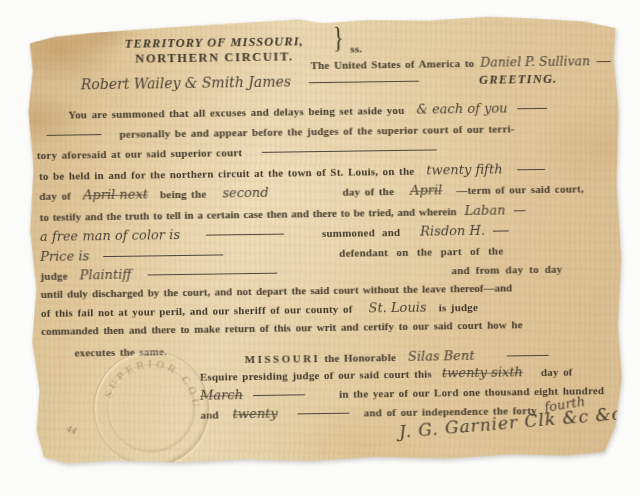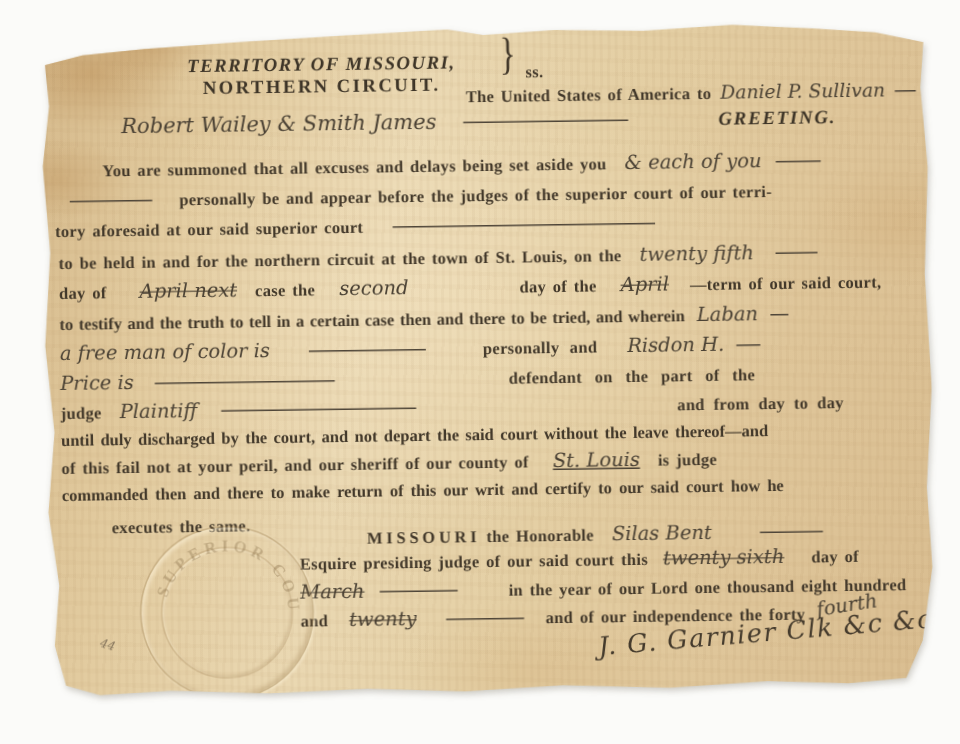"April next" span.hw { margin-left: 18px -> 8px }
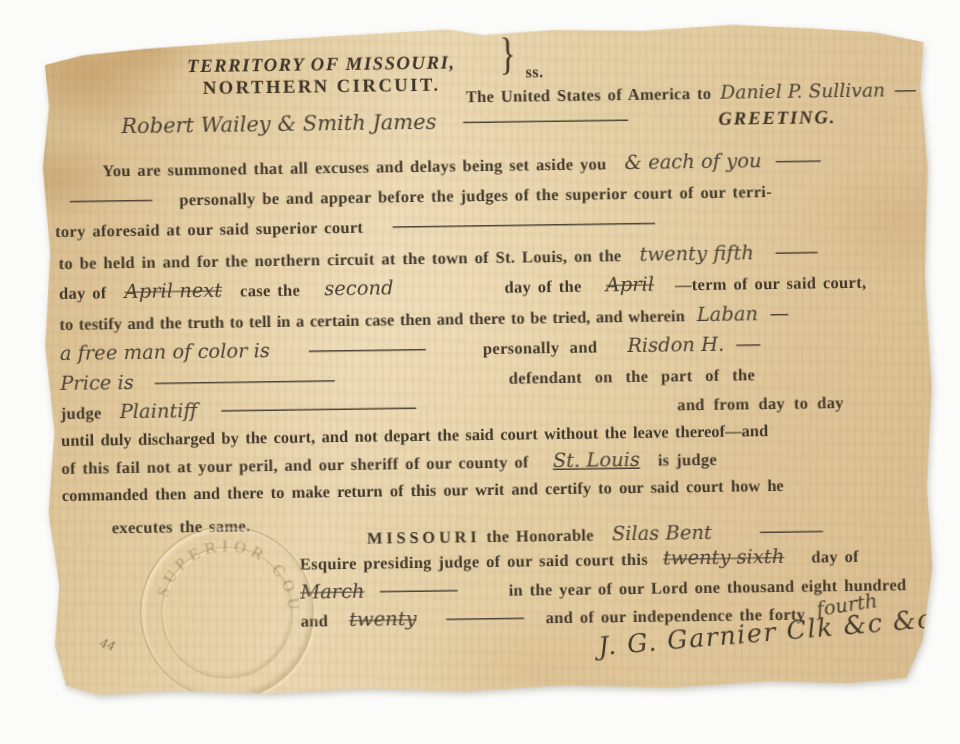"case the" span.p { text: case -> being }
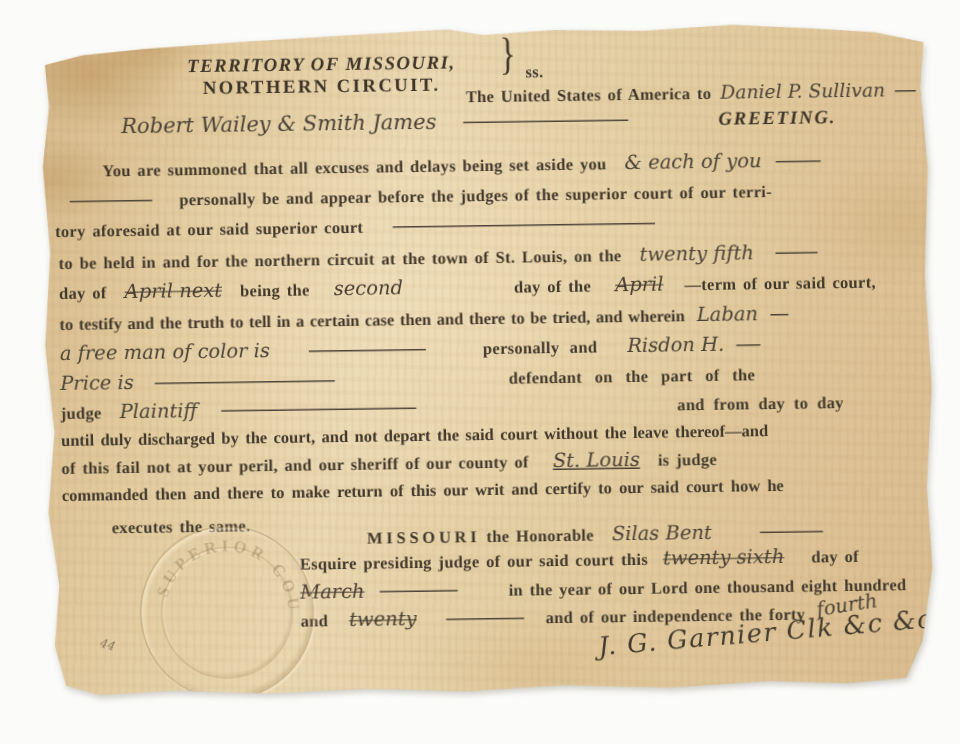"personally and" span.p { text: personally -> summoned }
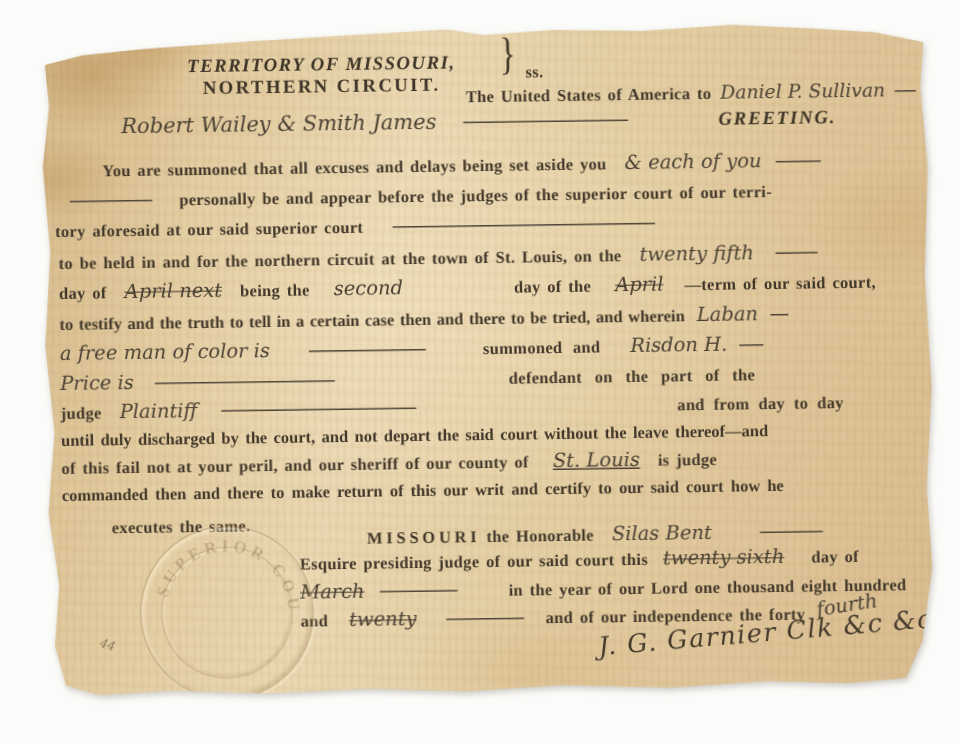"St. Louis" span.hw { text-decoration: underline -> none }
